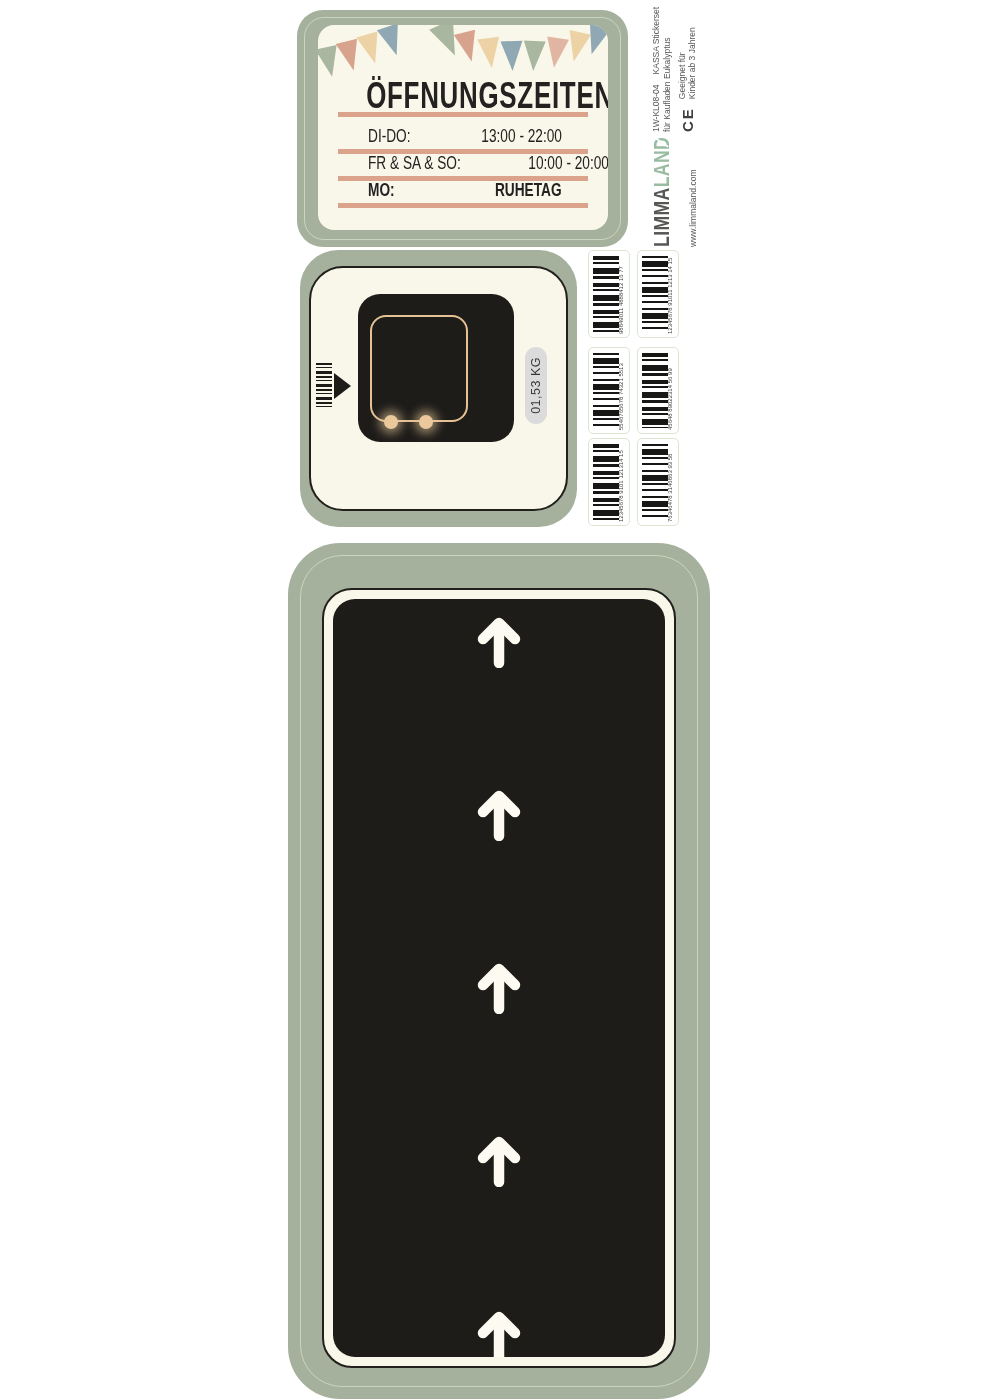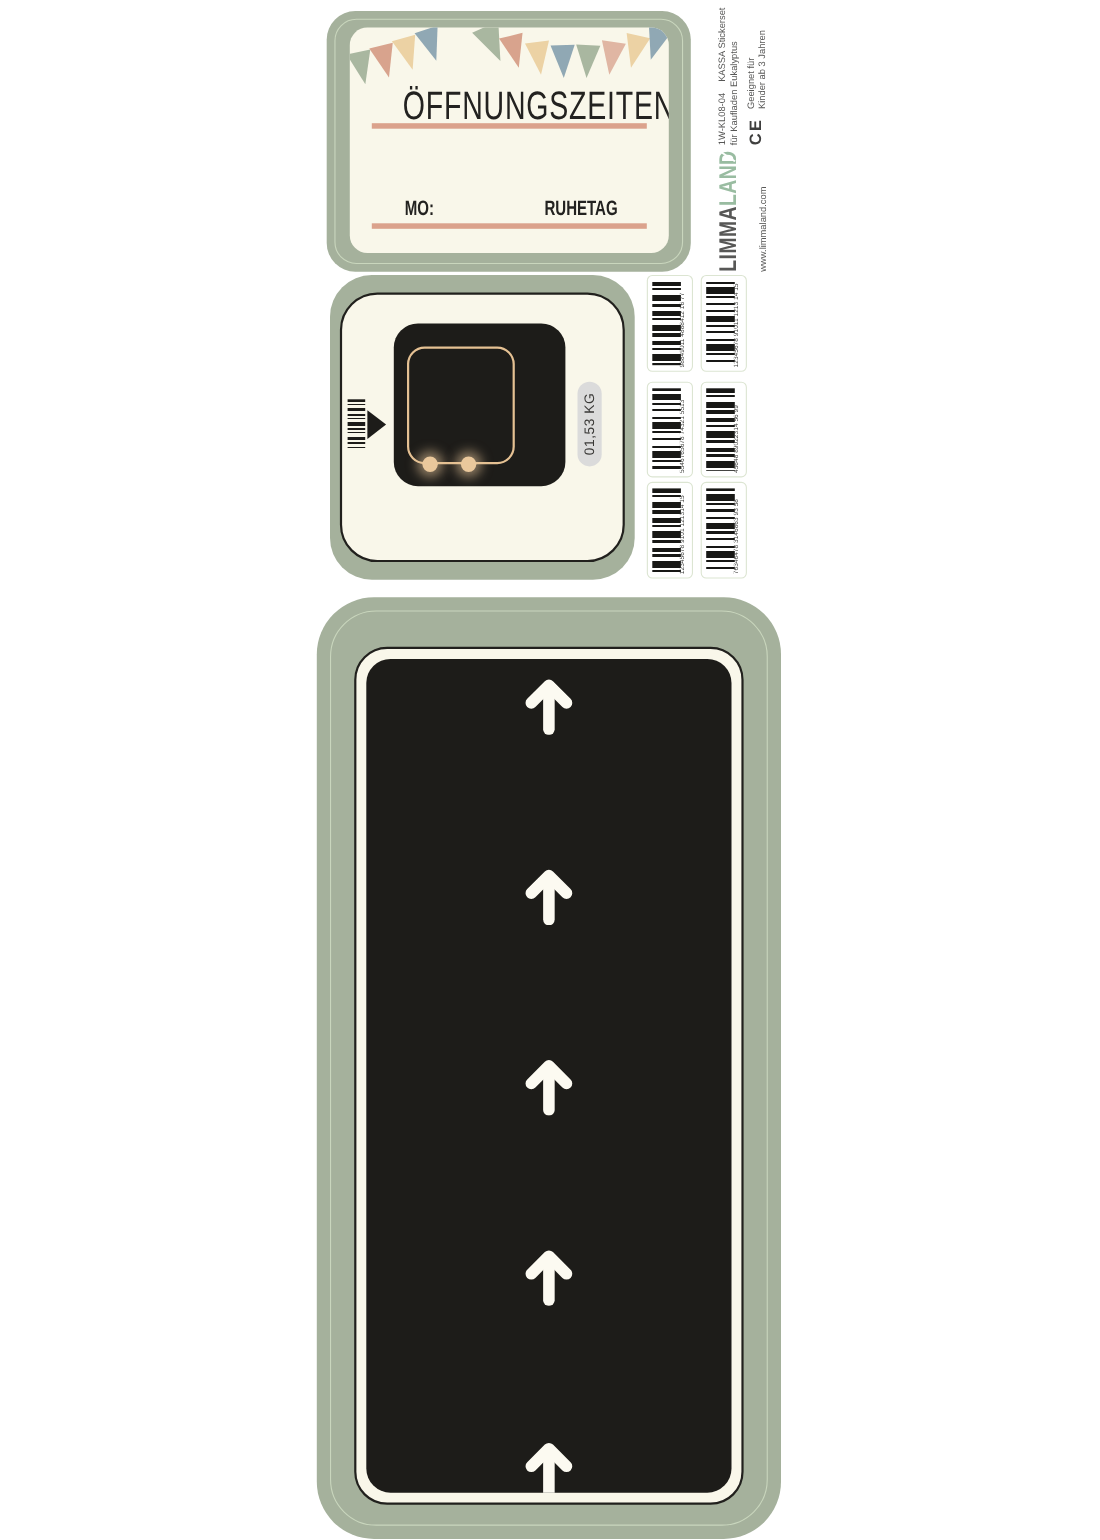"ÖFFNUNGSZEITEN" .hours-title { font-weight: 400 -> 700 }
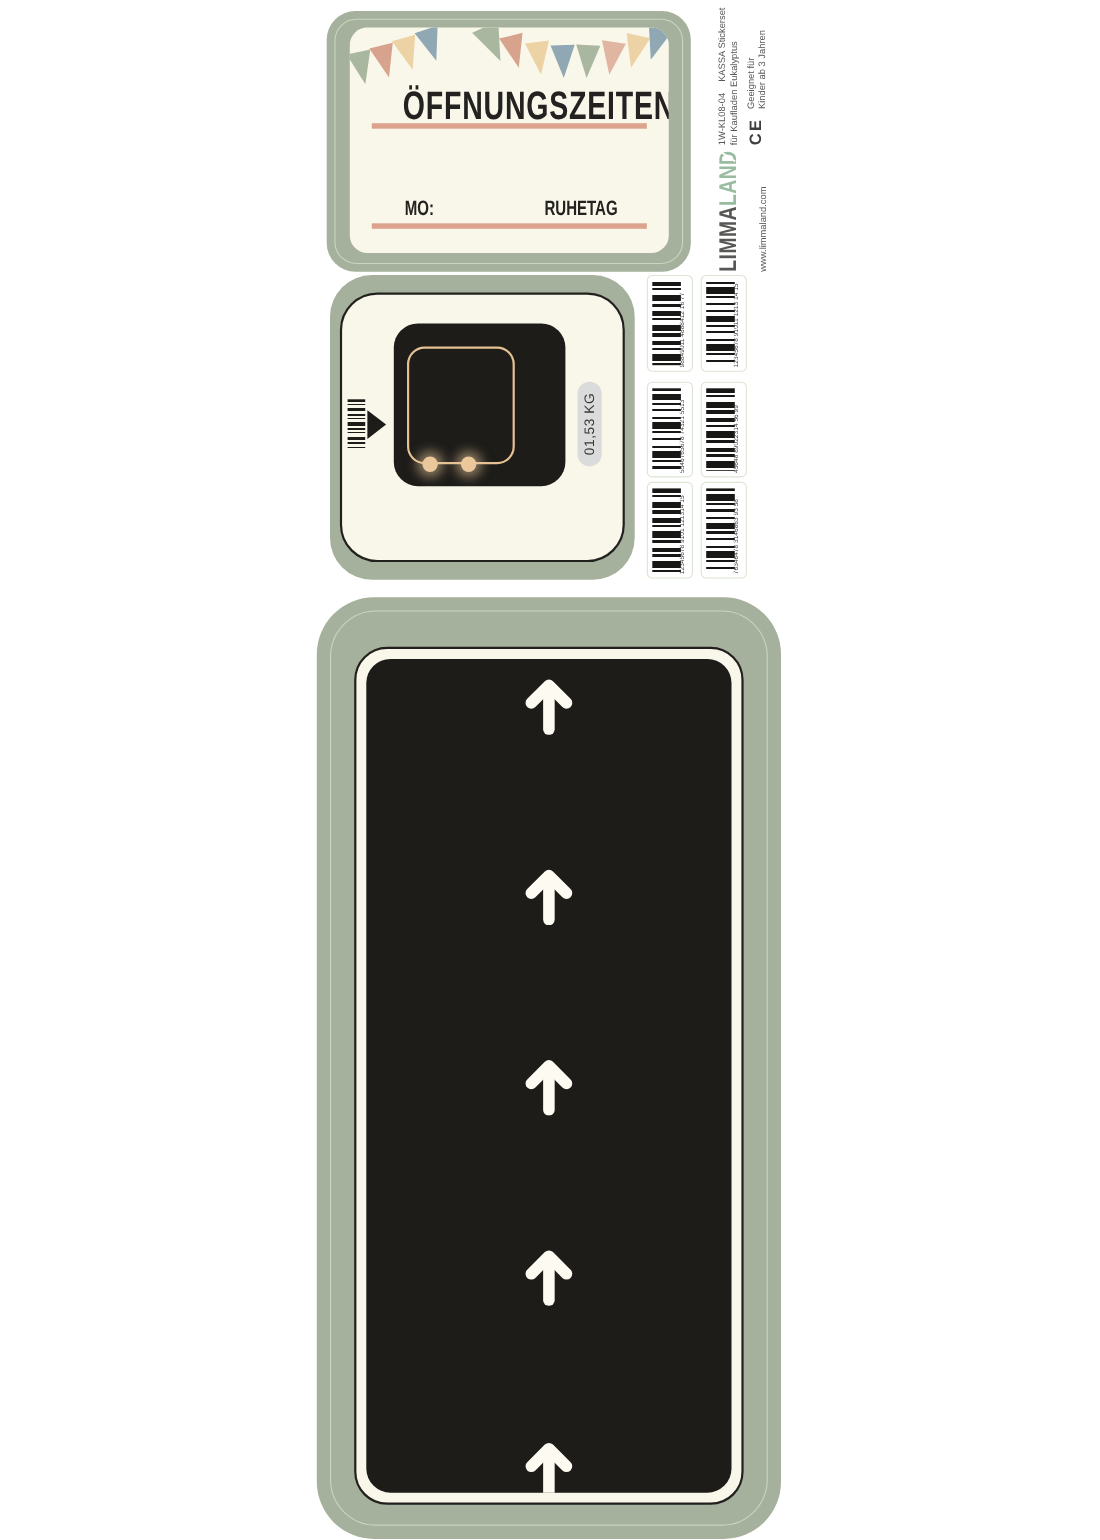"DI-DO:" div.hrow { html: none -> <div> <span>DI-DO:</span> <span>13:00 - 22:00</span> </div> }
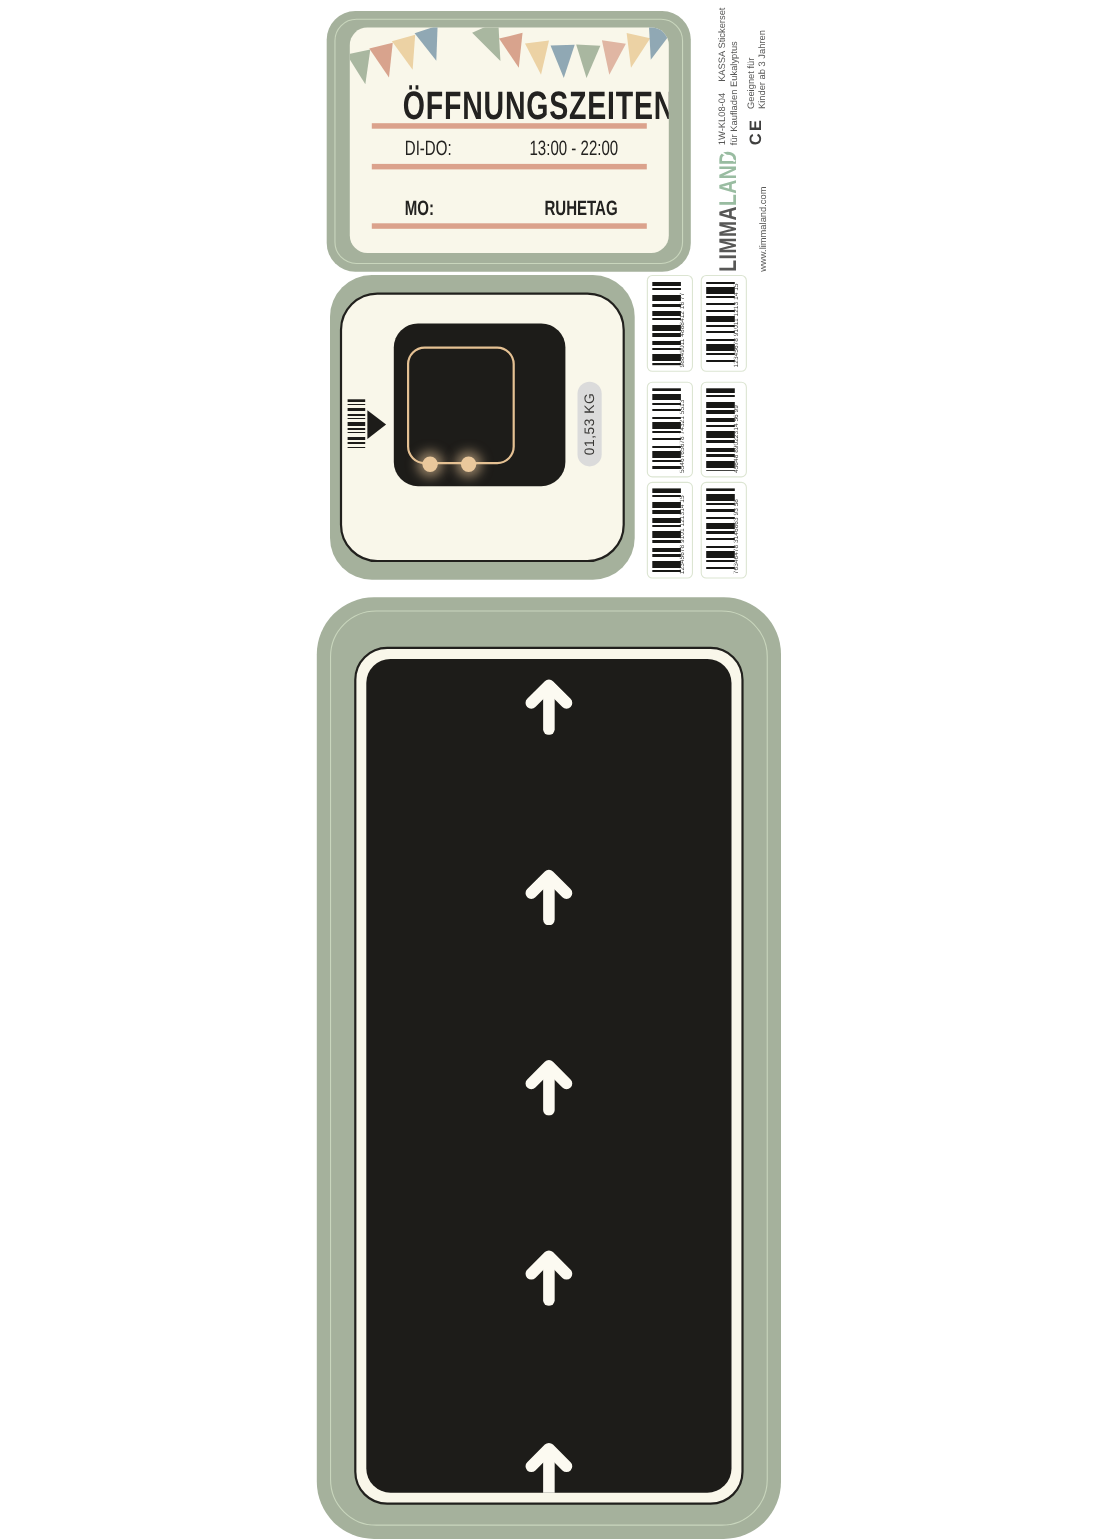"FR & SA & SO:" div.hrow { html: none -> <div> <span>FR &amp; SA &amp; SO:</span> <span>10:00 - 20:00</span> </div> }
